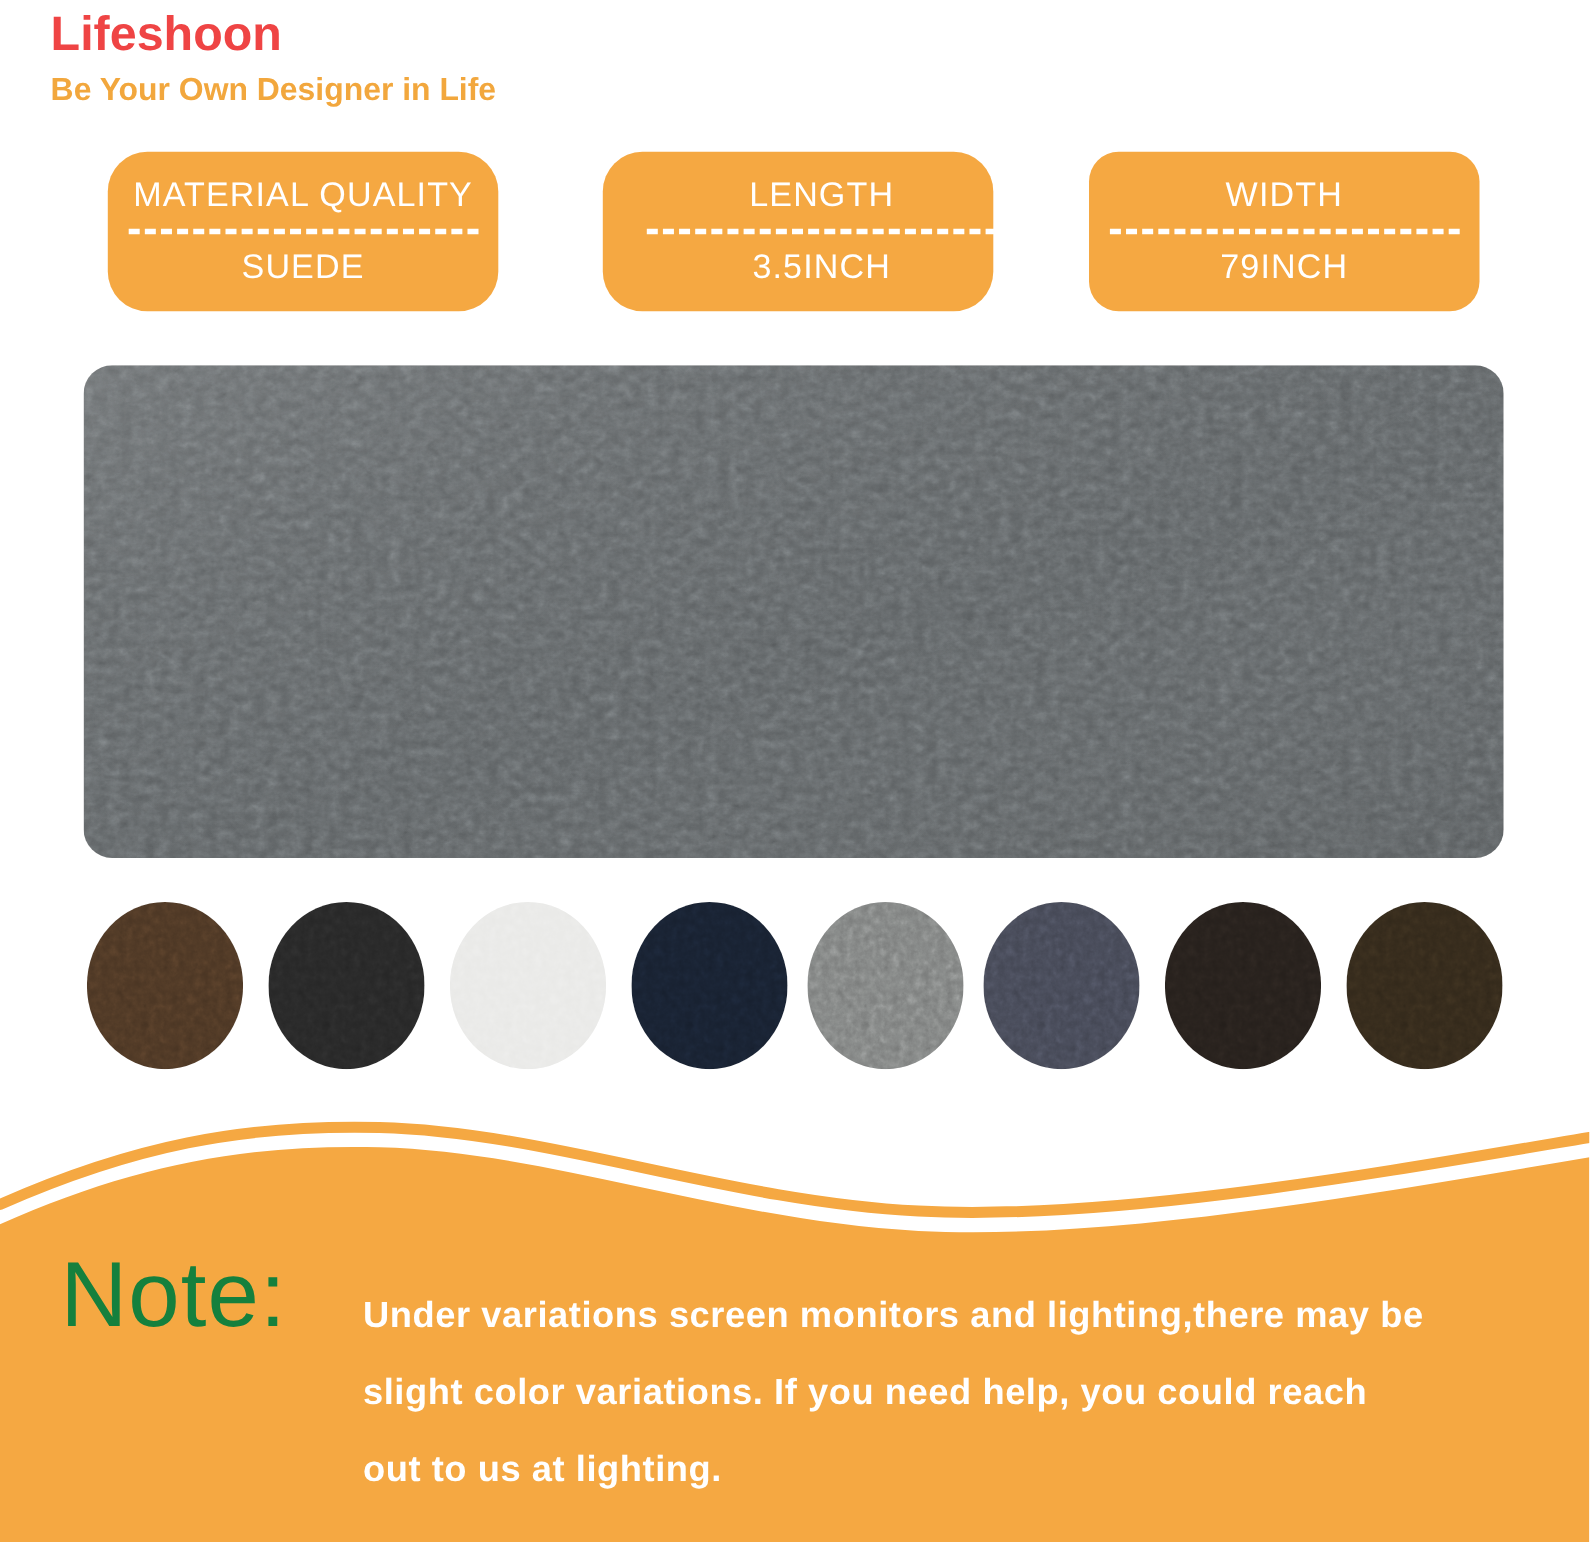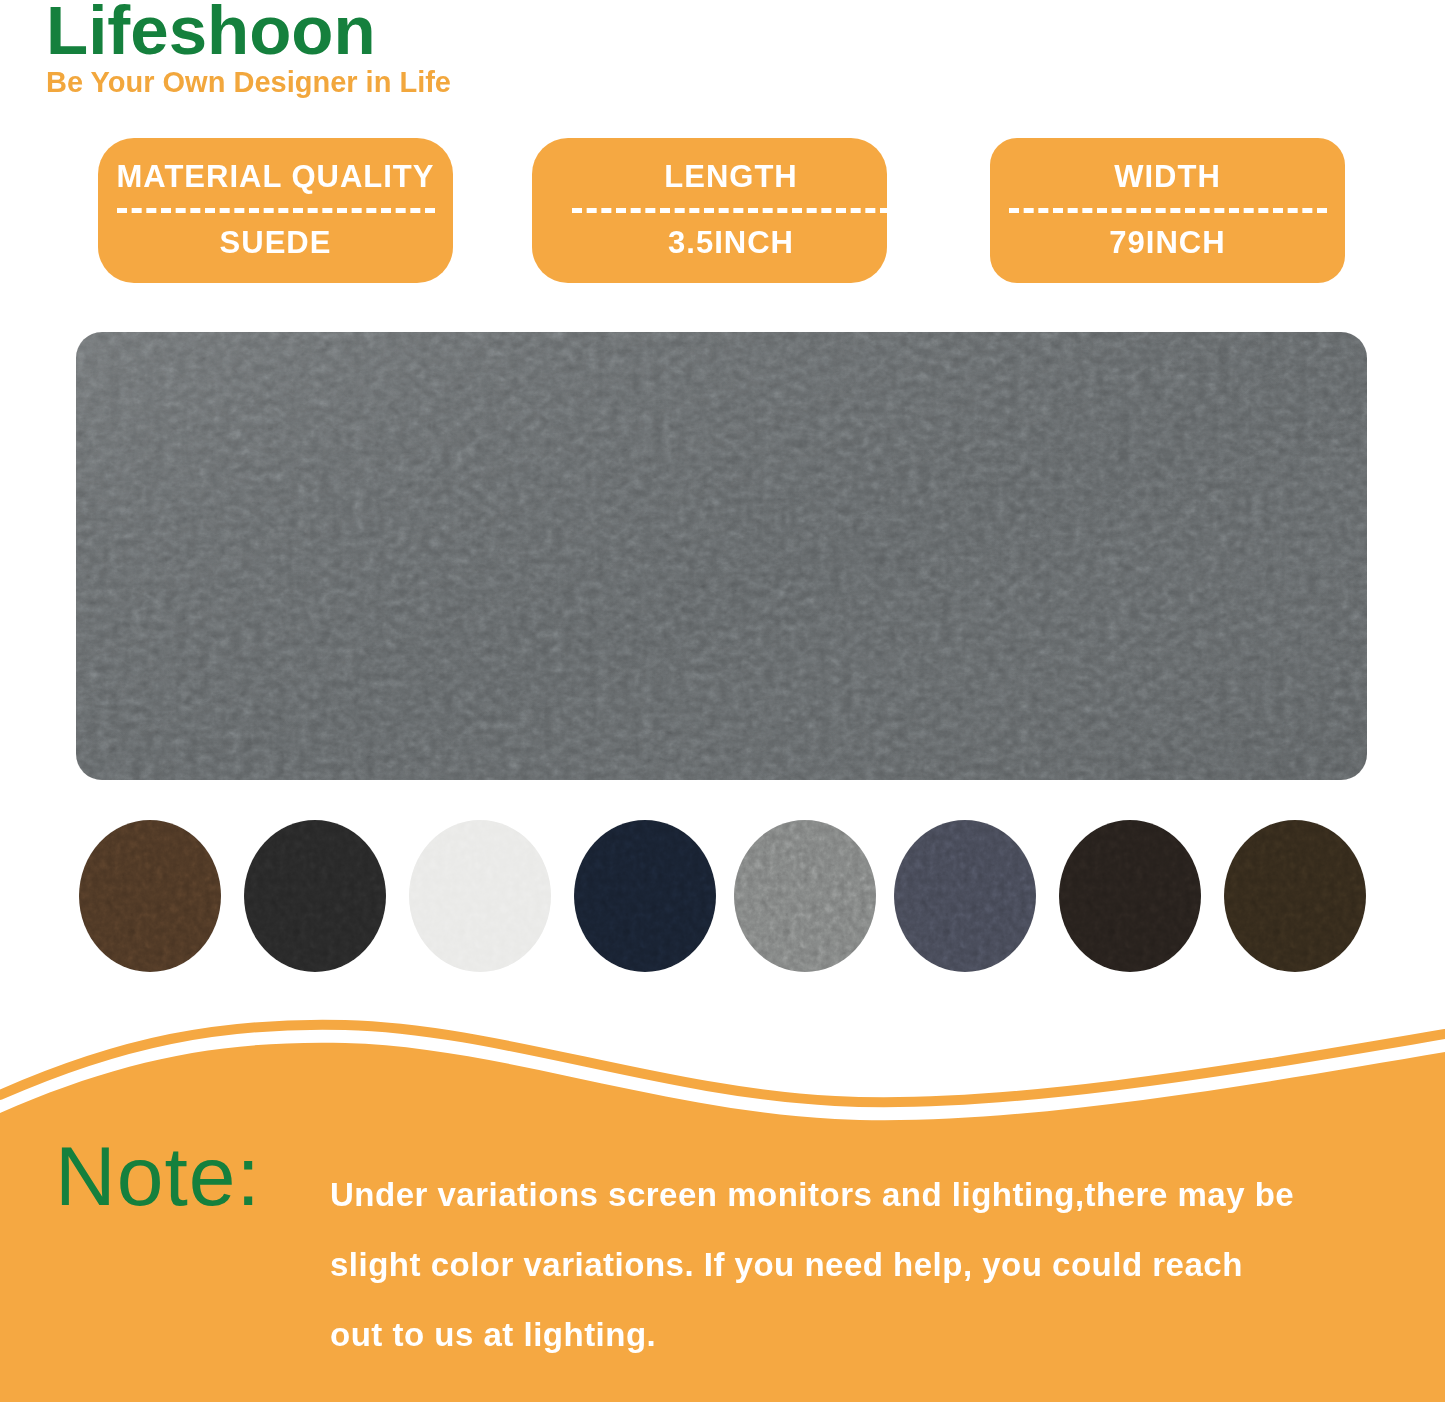"Lifeshoon" .brand-name { color: #15803d -> #ef4444; font-size: 69px -> 44px }
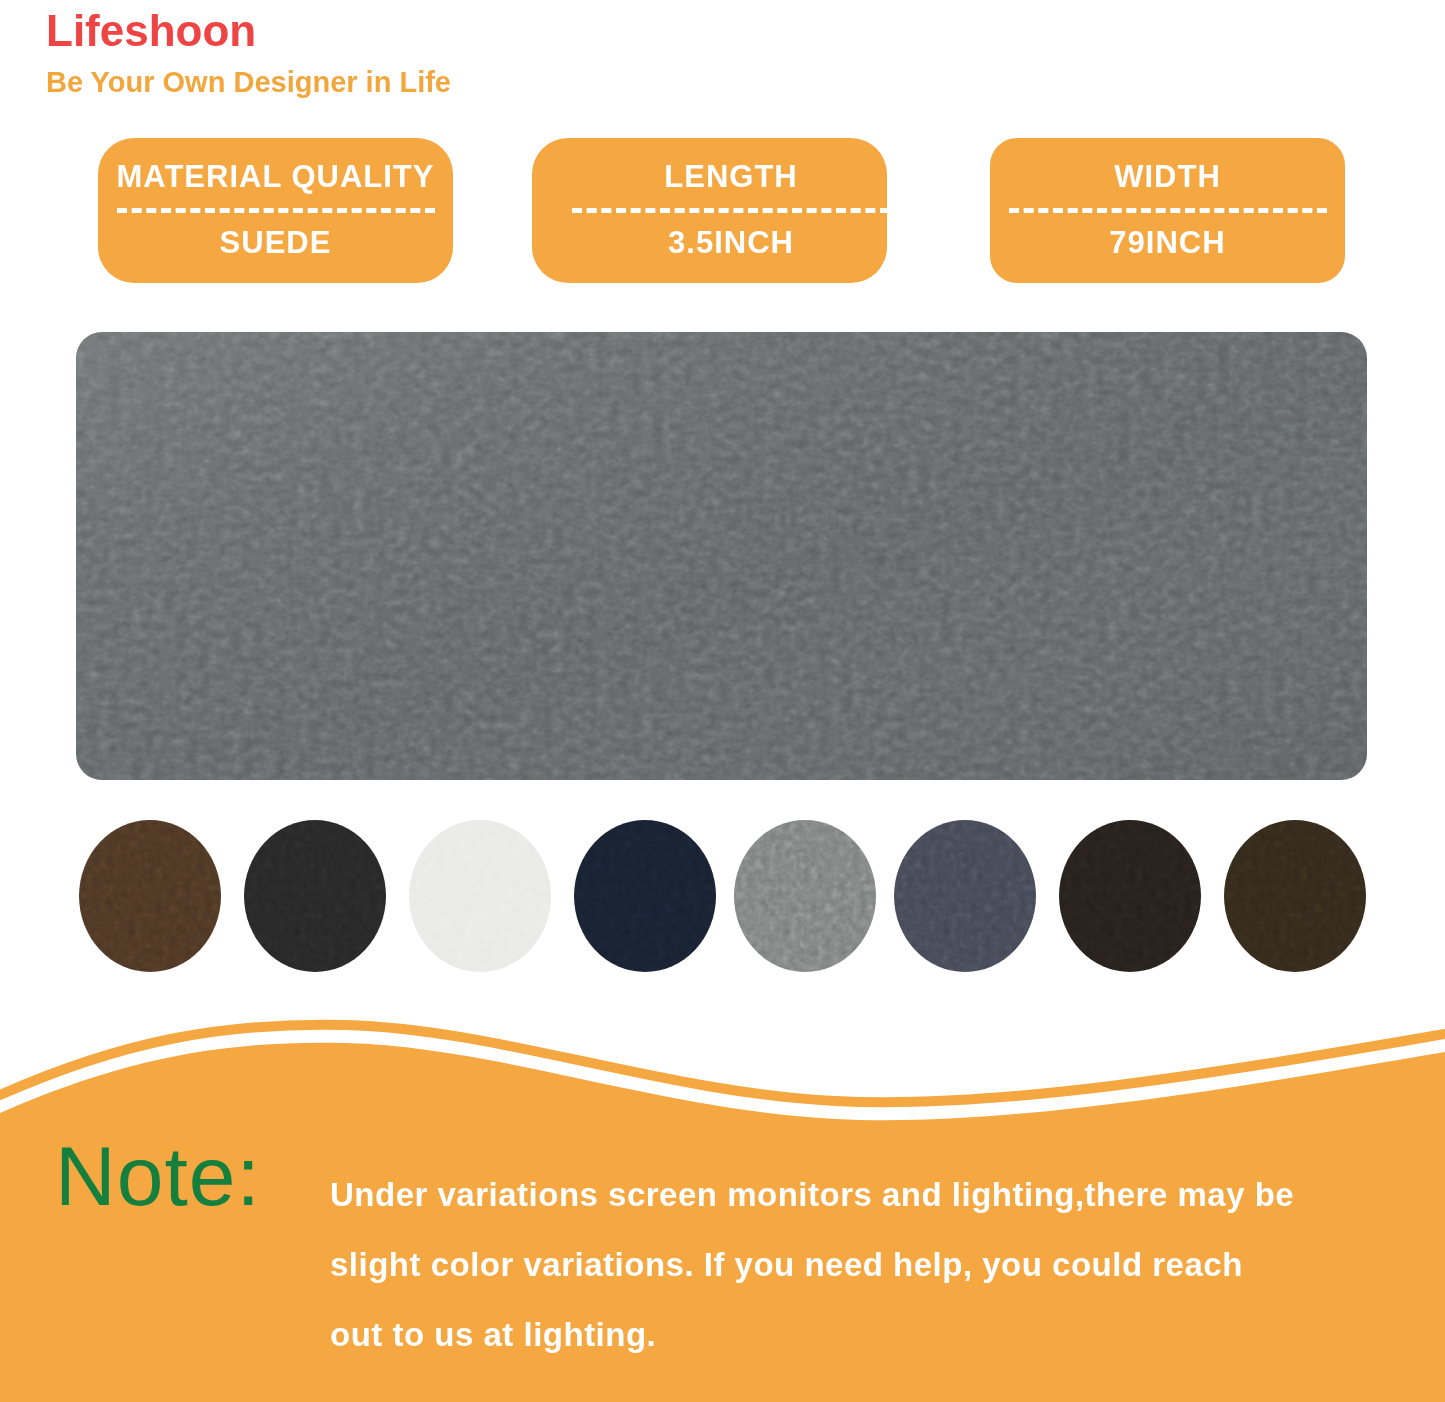"MATERIAL QUALITY" .pill-label,.pill-value { font-weight: bold -> normal }
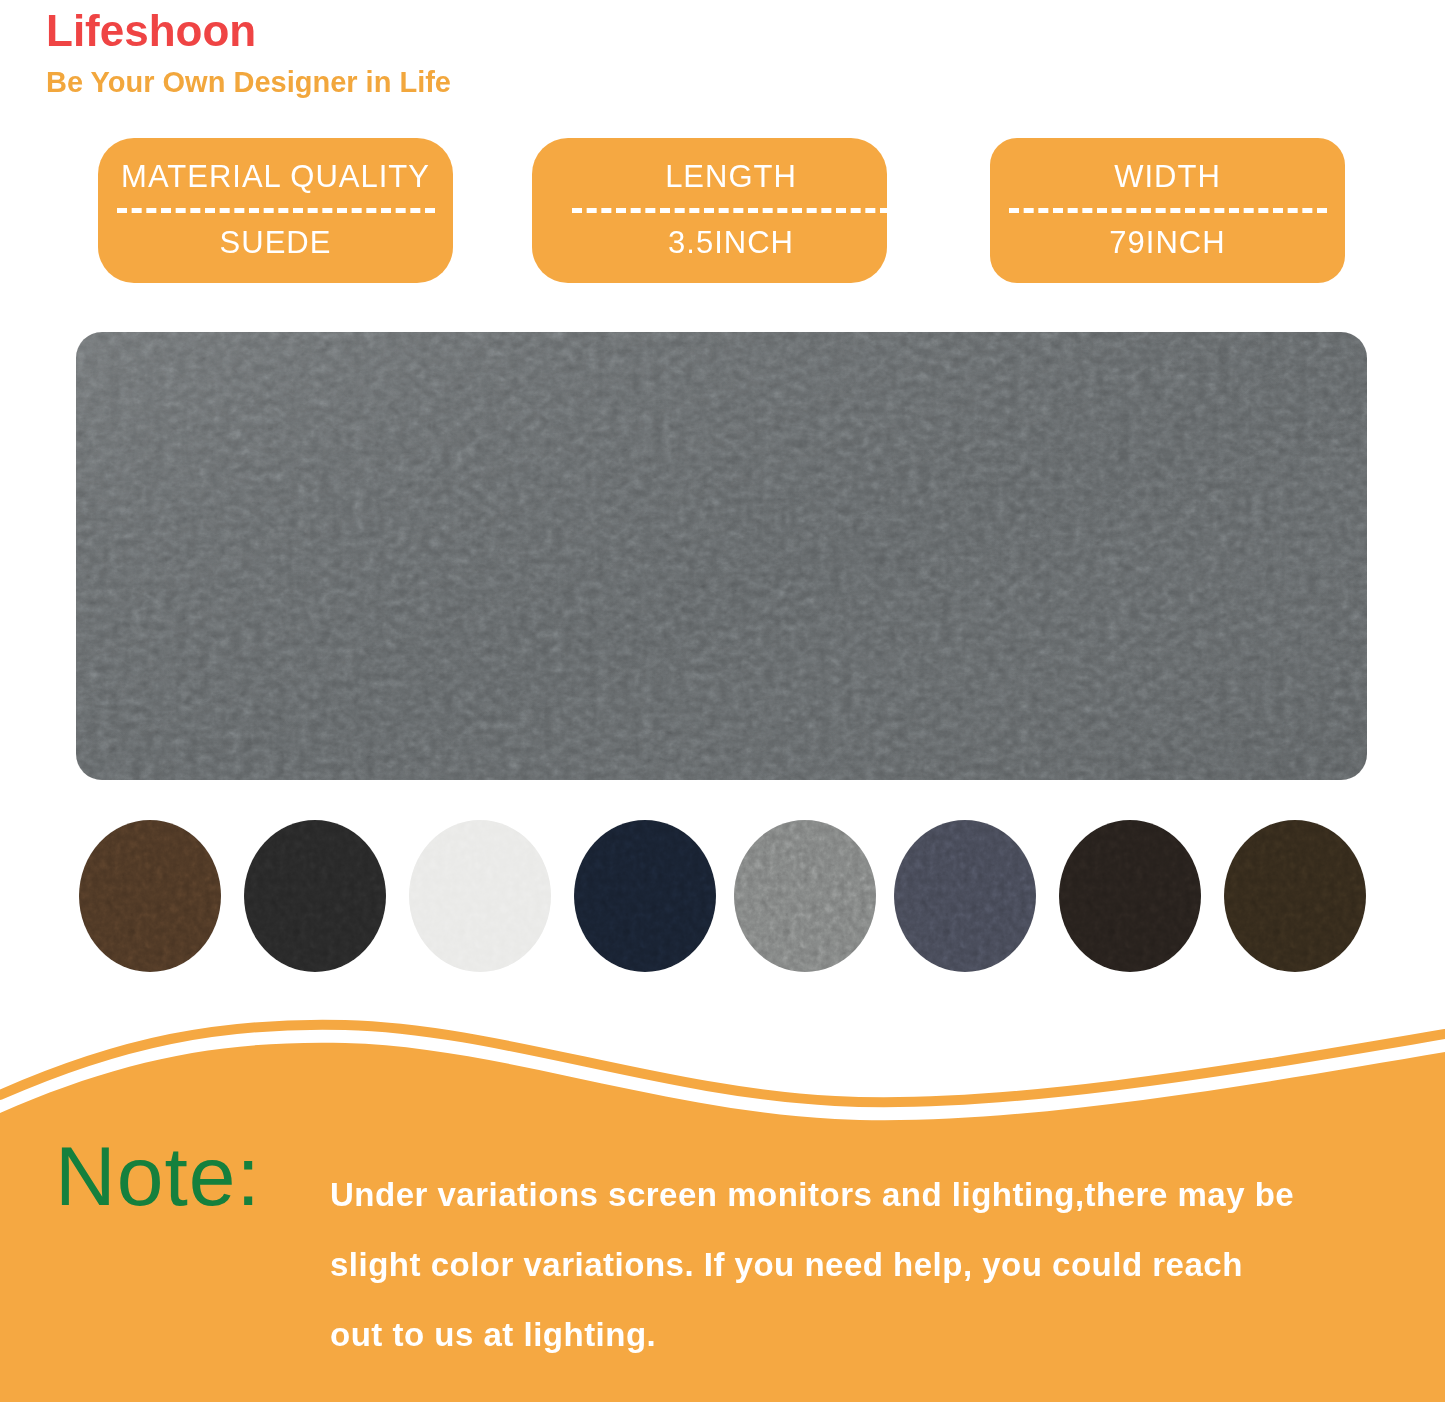"LENGTH" .pill-2 { left: 532px -> 548px }
